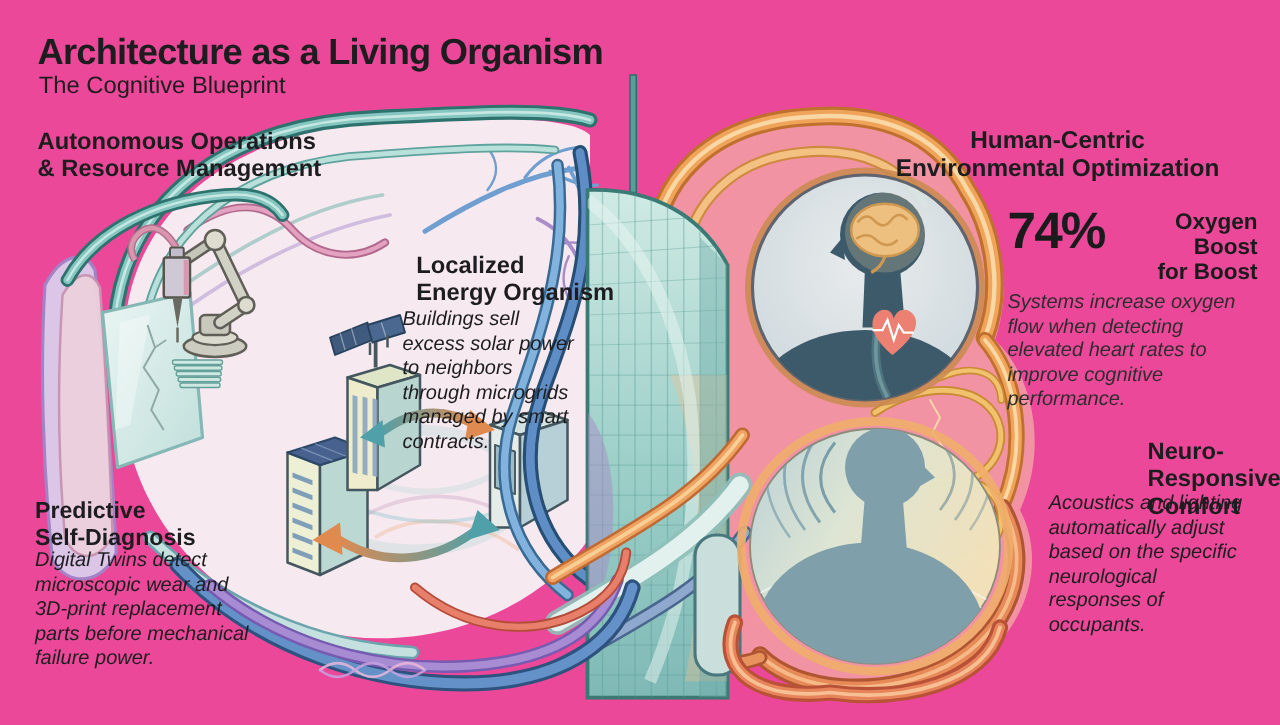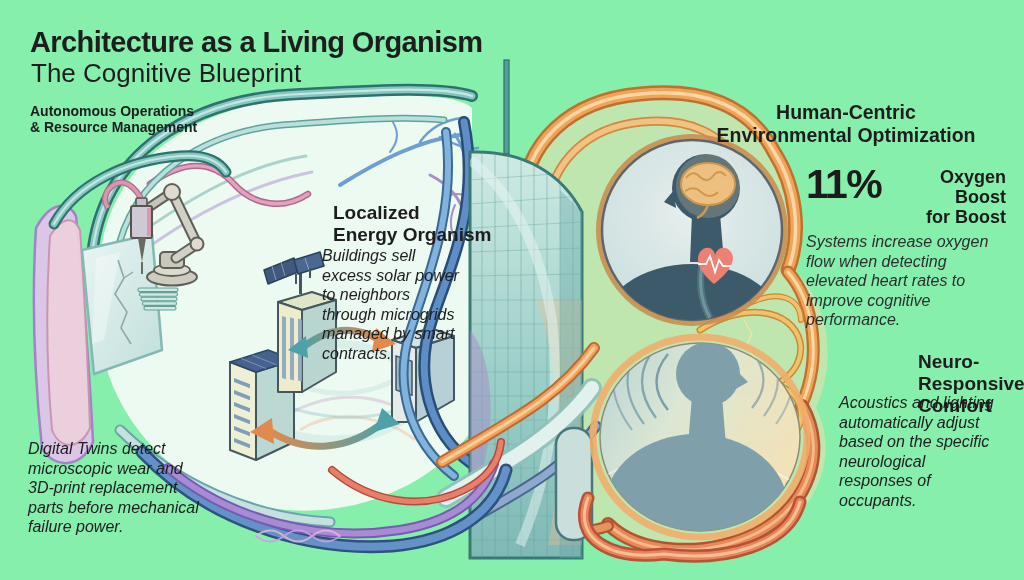"Architecture as a Living Organism" #stage { background: #86efac -> #ec4899 }
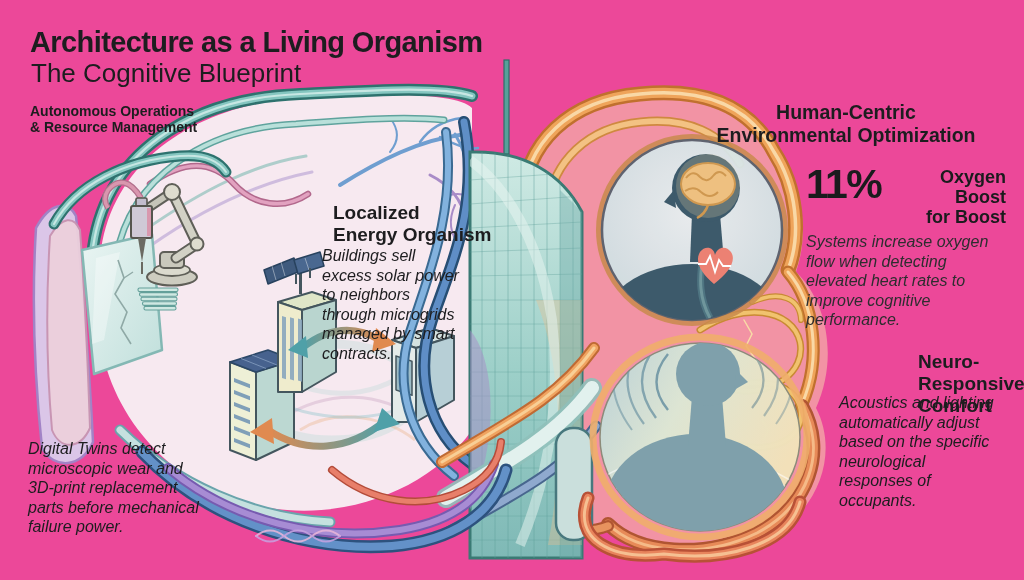"The Cognitive Blueprint" .subtitle { font-size: 26px -> 19px }
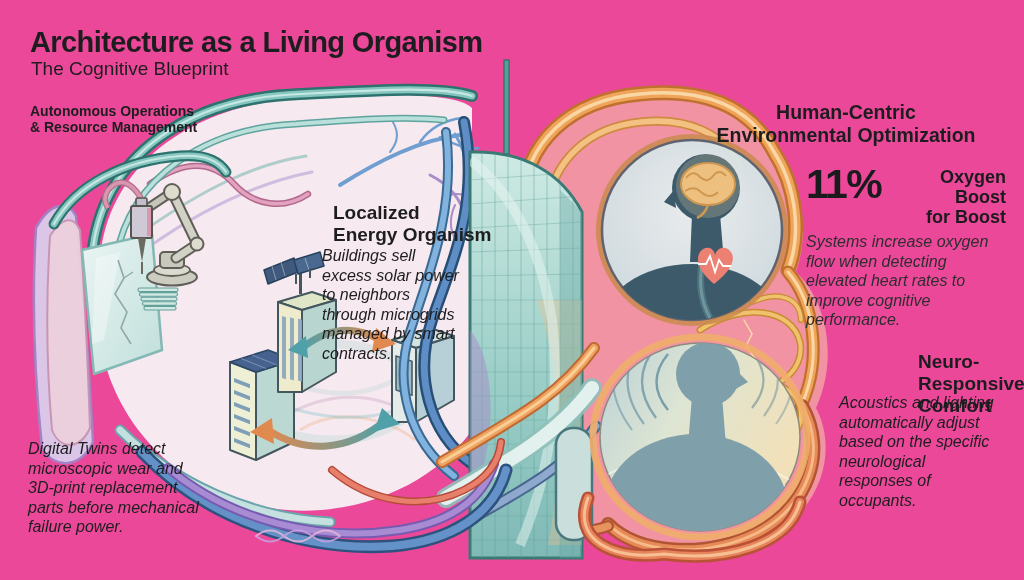"Autonomous Operations" .sec-autonomous { font-size: 14px -> 19px }
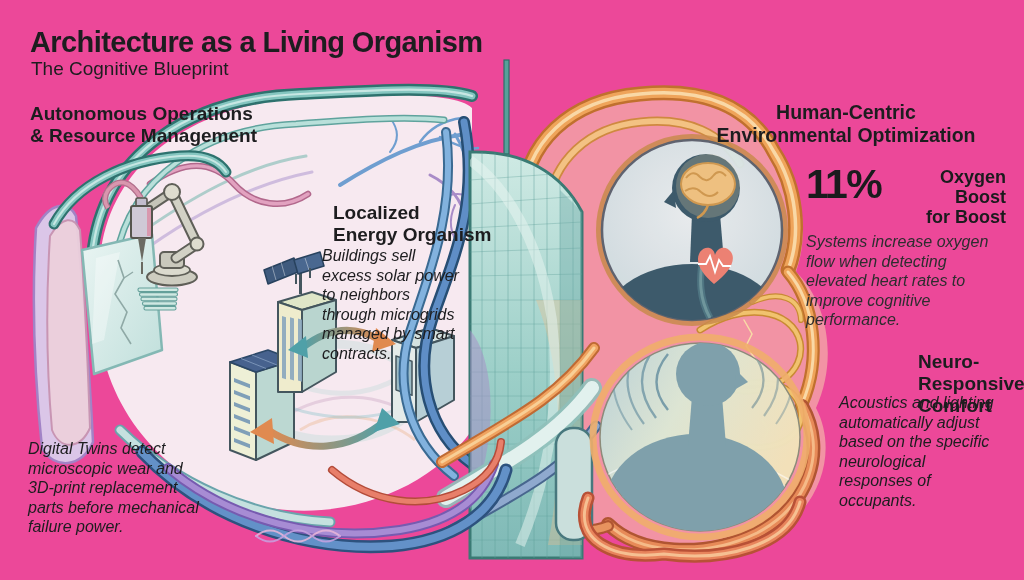"11%" div.oxy-stat { text: 11% -> 74% }
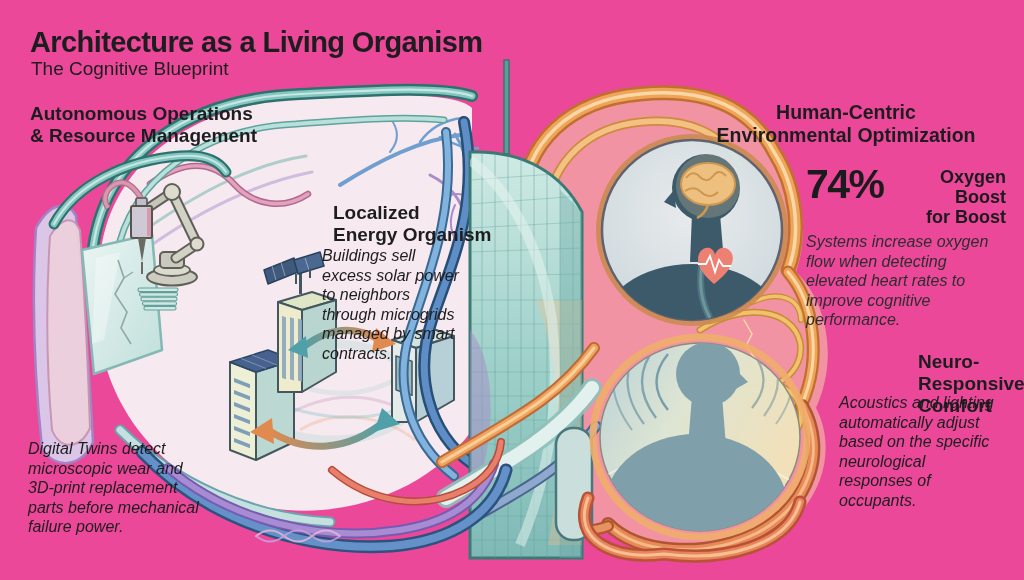"Predictive" div.txt { html: none -> <div> <span>Predictive</span> <span>Self-Diagnosis</span> </div> }
